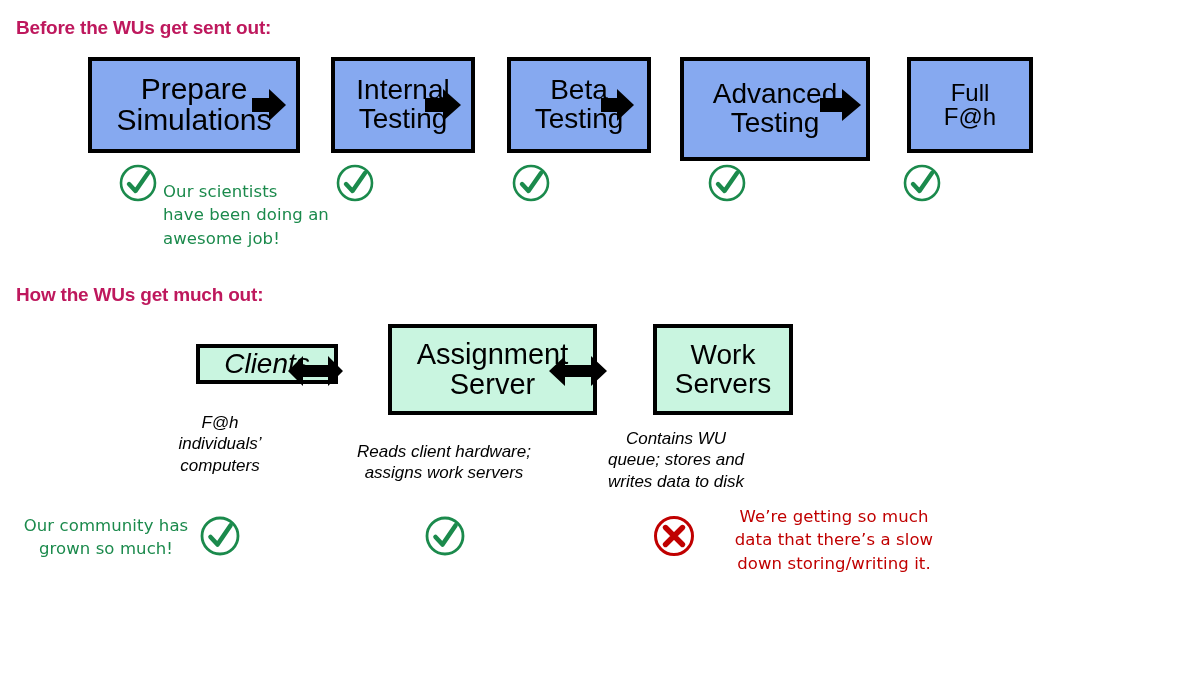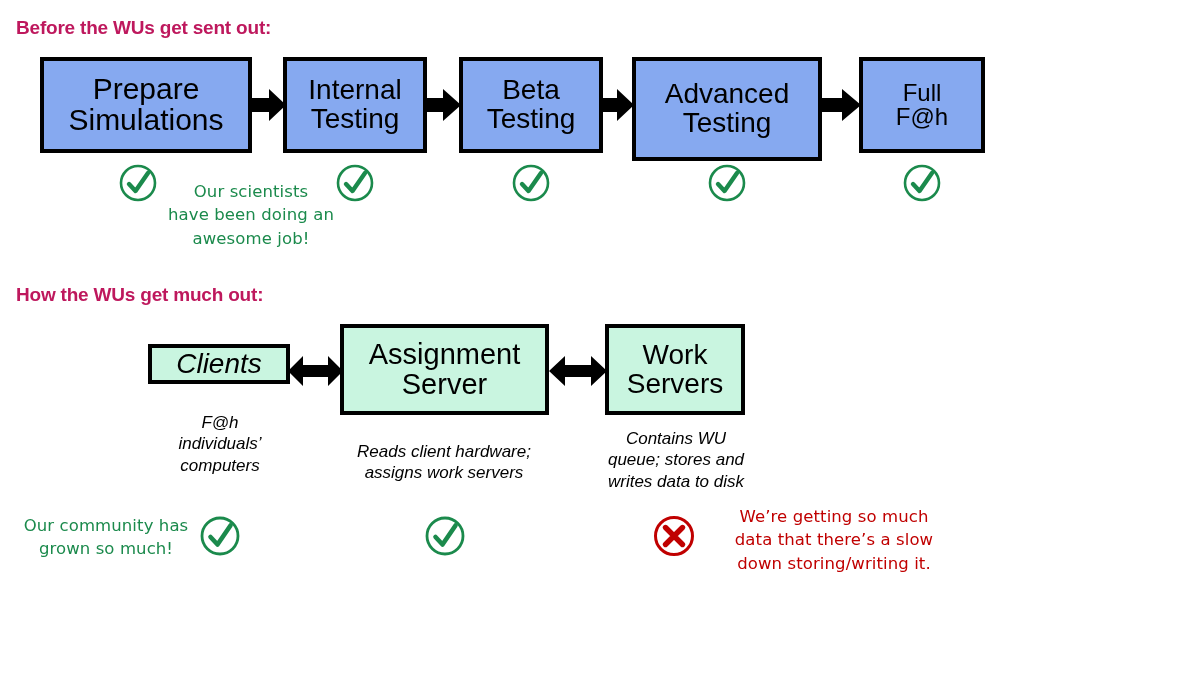"Prepare" .node { margin-left: none -> 48px }
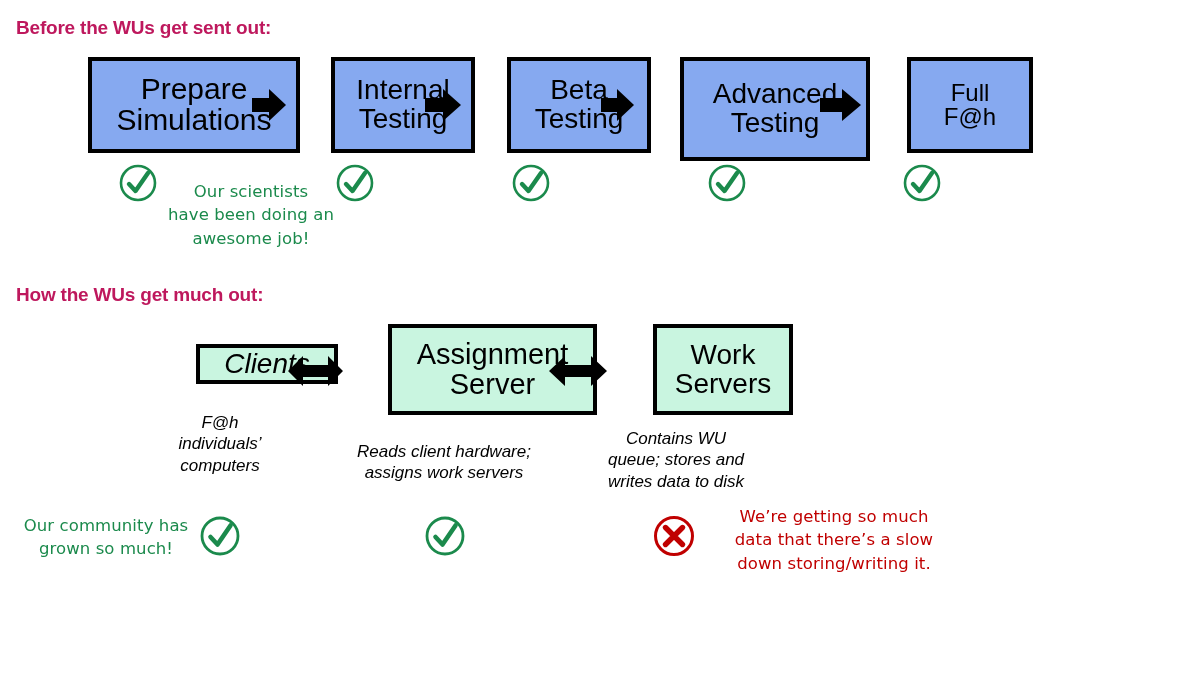"Our scientists" #note-scientists { text-align: center -> none }
